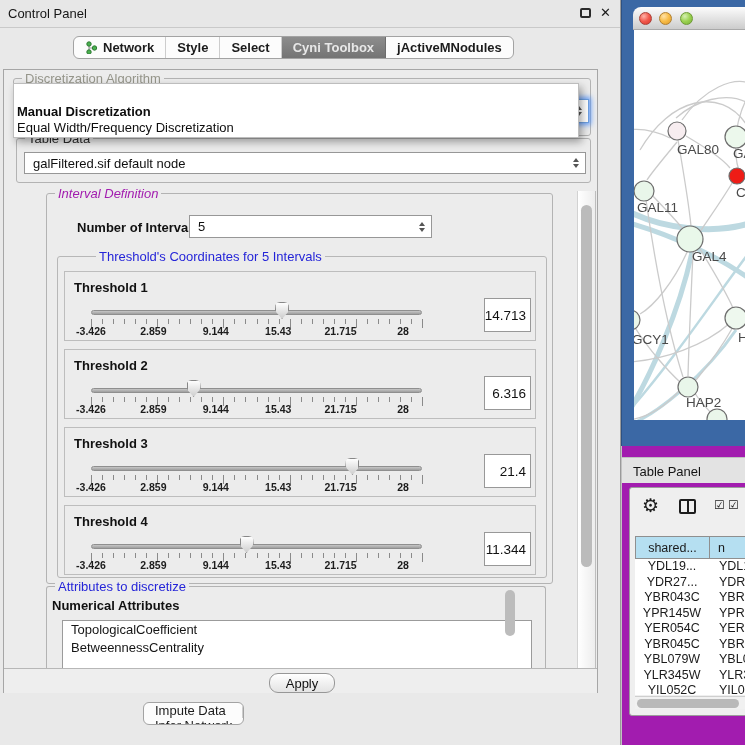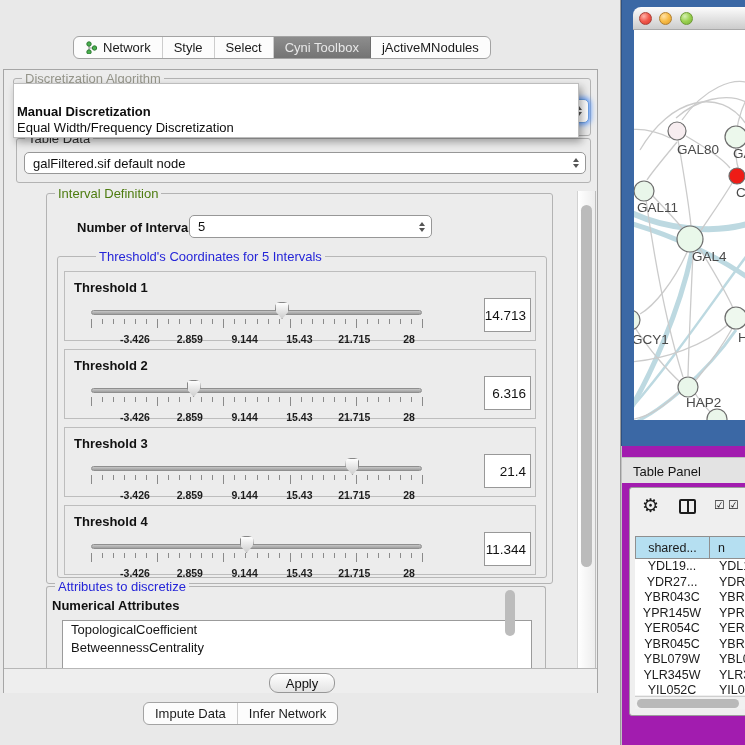"Control Panel" div { html: none -> <div> <span>Control Panel</span> <div></div> <span>✕</span> </div> }
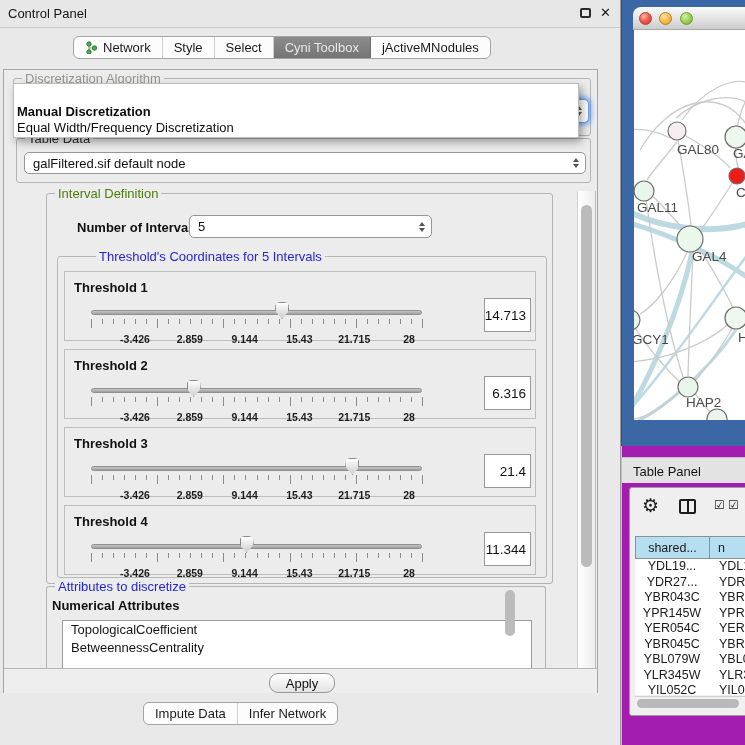"Network" #top-tabs { font-weight: none -> bold }
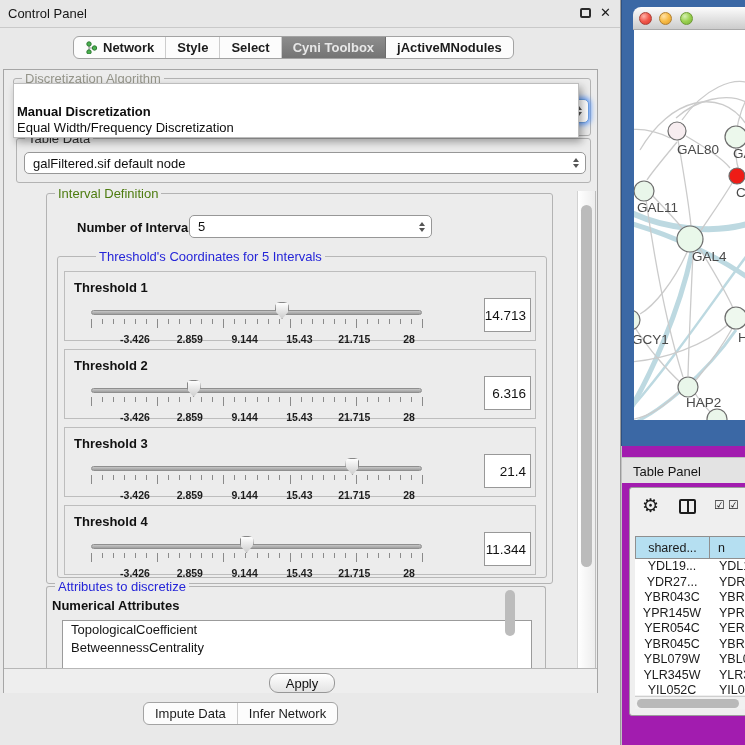"galFiltered.sif default node" .combo { border-radius: 5px -> 0 }
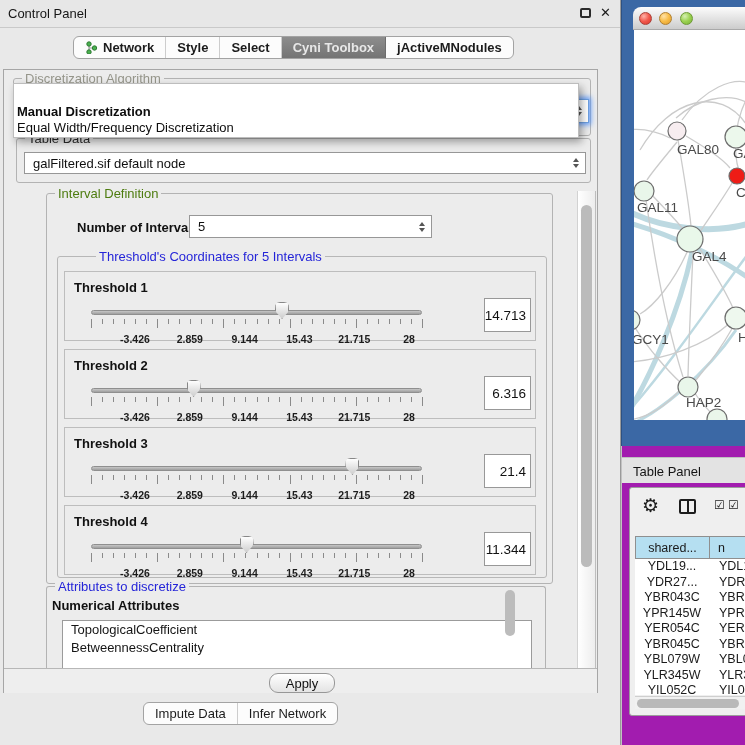"Interval Definition" span.group-title { color: #4d7c0f -> #a21caf; font-style: none -> italic }
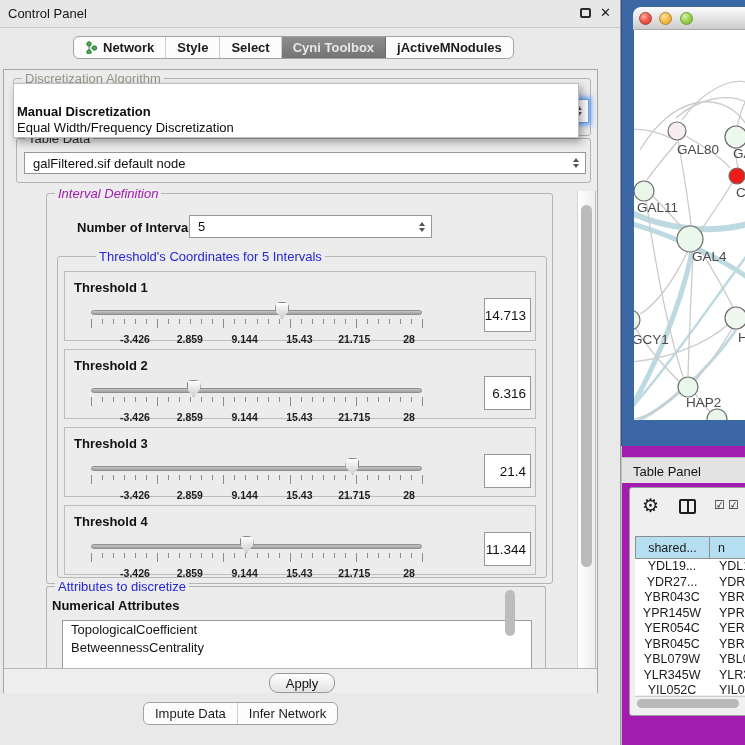"-3.426" .t-labels { margin-left: 44px -> none; top: 61px -> 53px; width: 274px -> 312px }
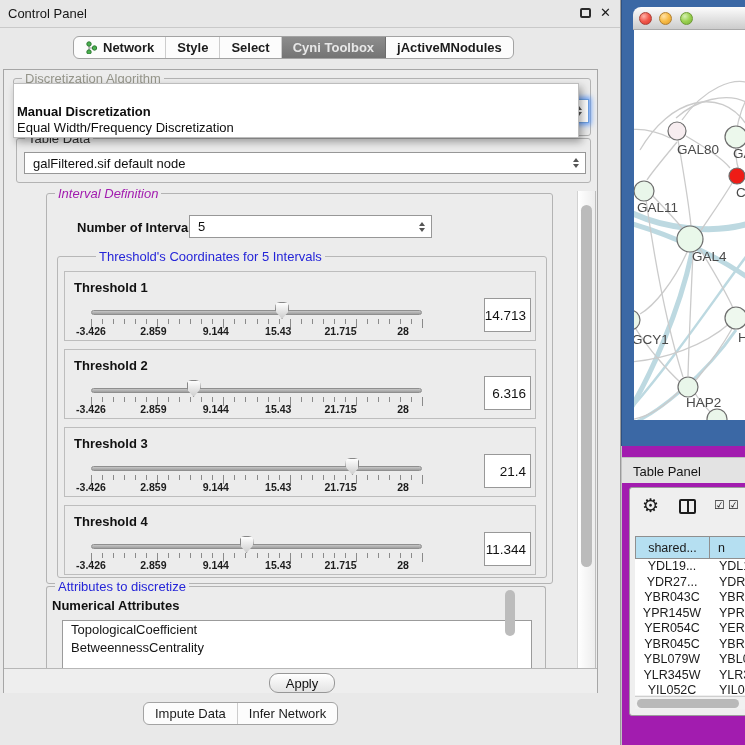"Impute Data" #bottom-tabs { flex-direction: none -> column }
